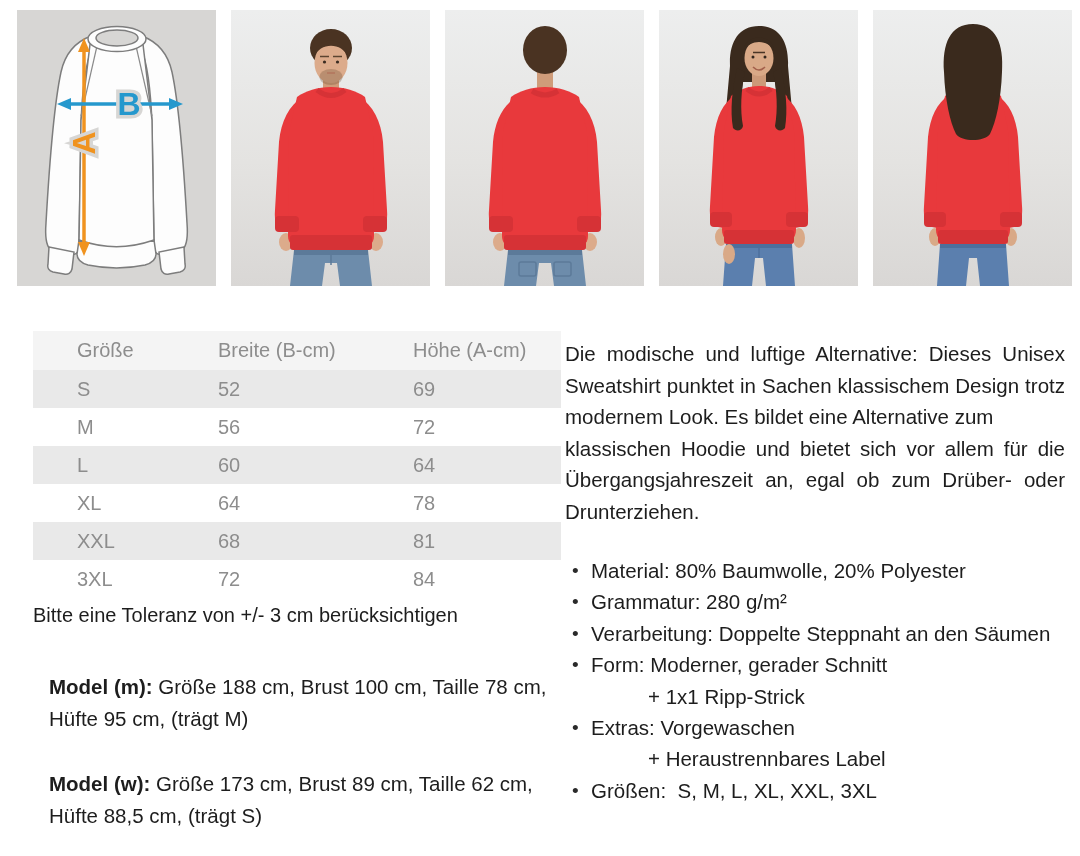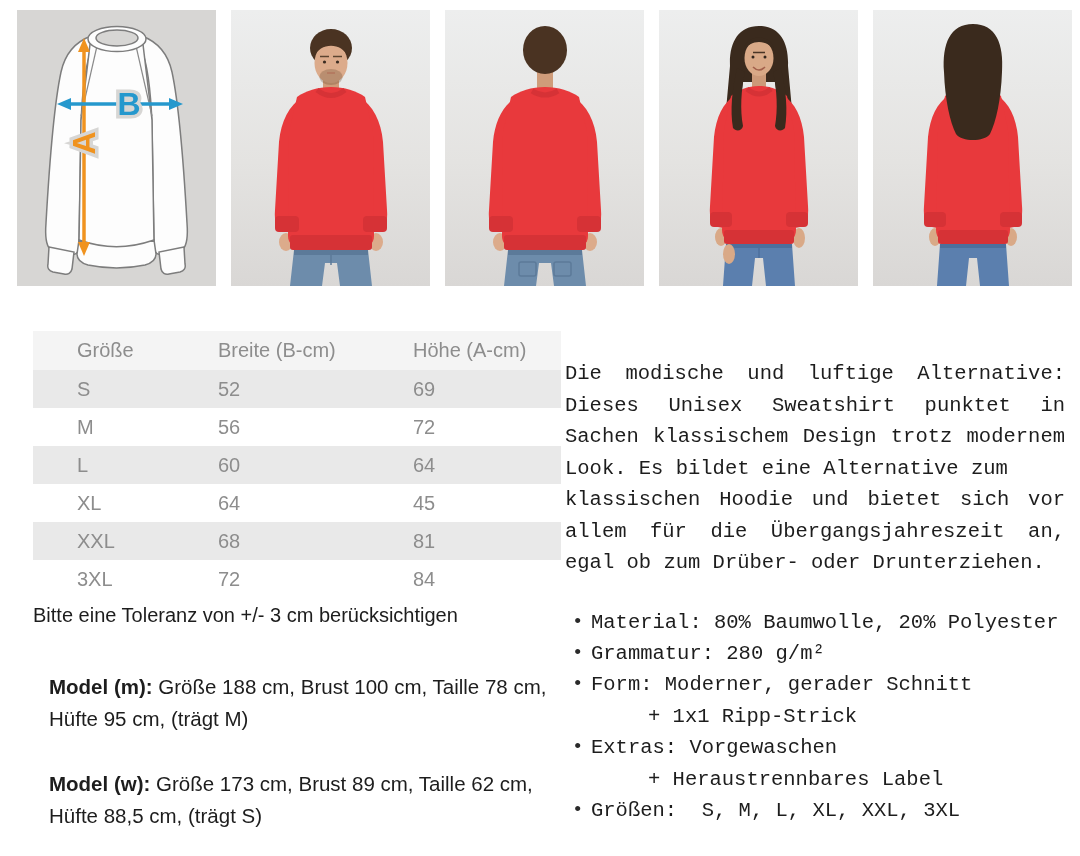"Die modische und luftige Alternative:" .right-col { font-family: Liberation Mono, monospace -> none; top: 358px -> 338px }
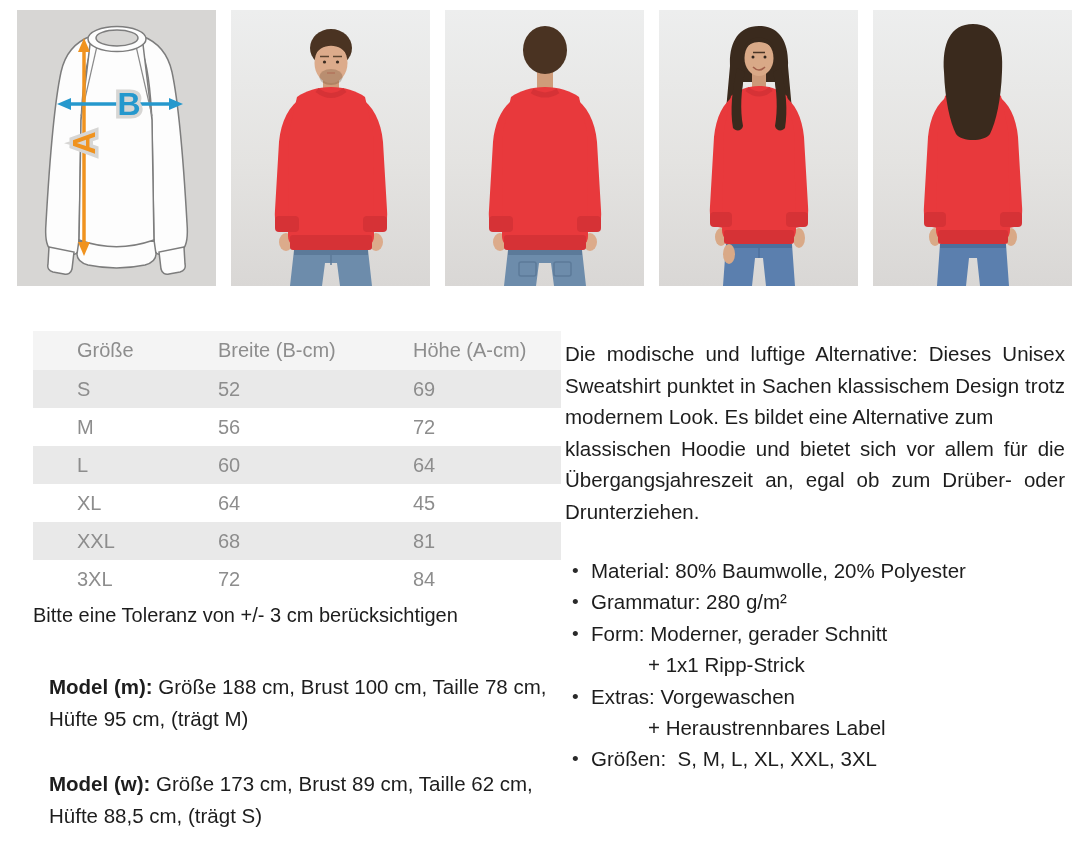"45" td { text: 45 -> 78 }
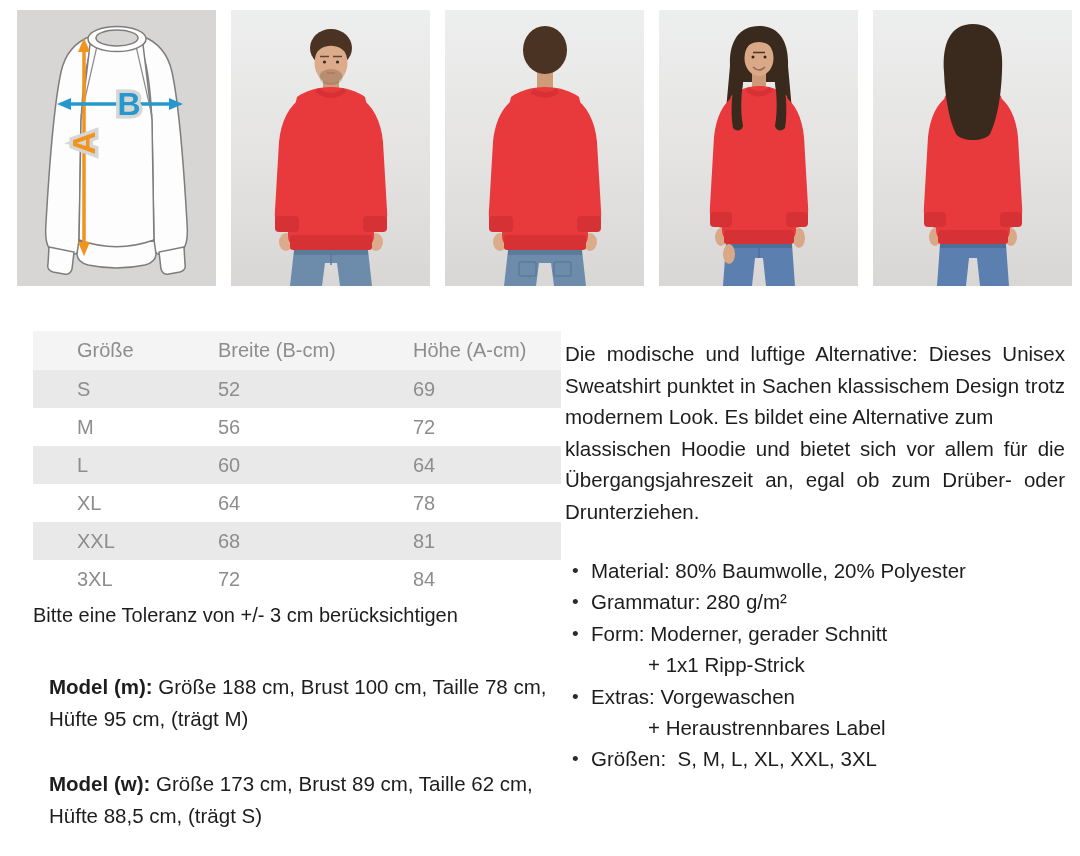"Verarbeitung: Doppelte Steppnaht an den" li { html: none -> <li><span>Verarbeitung: Doppelte Steppnaht an den Säumen</span></li> }
